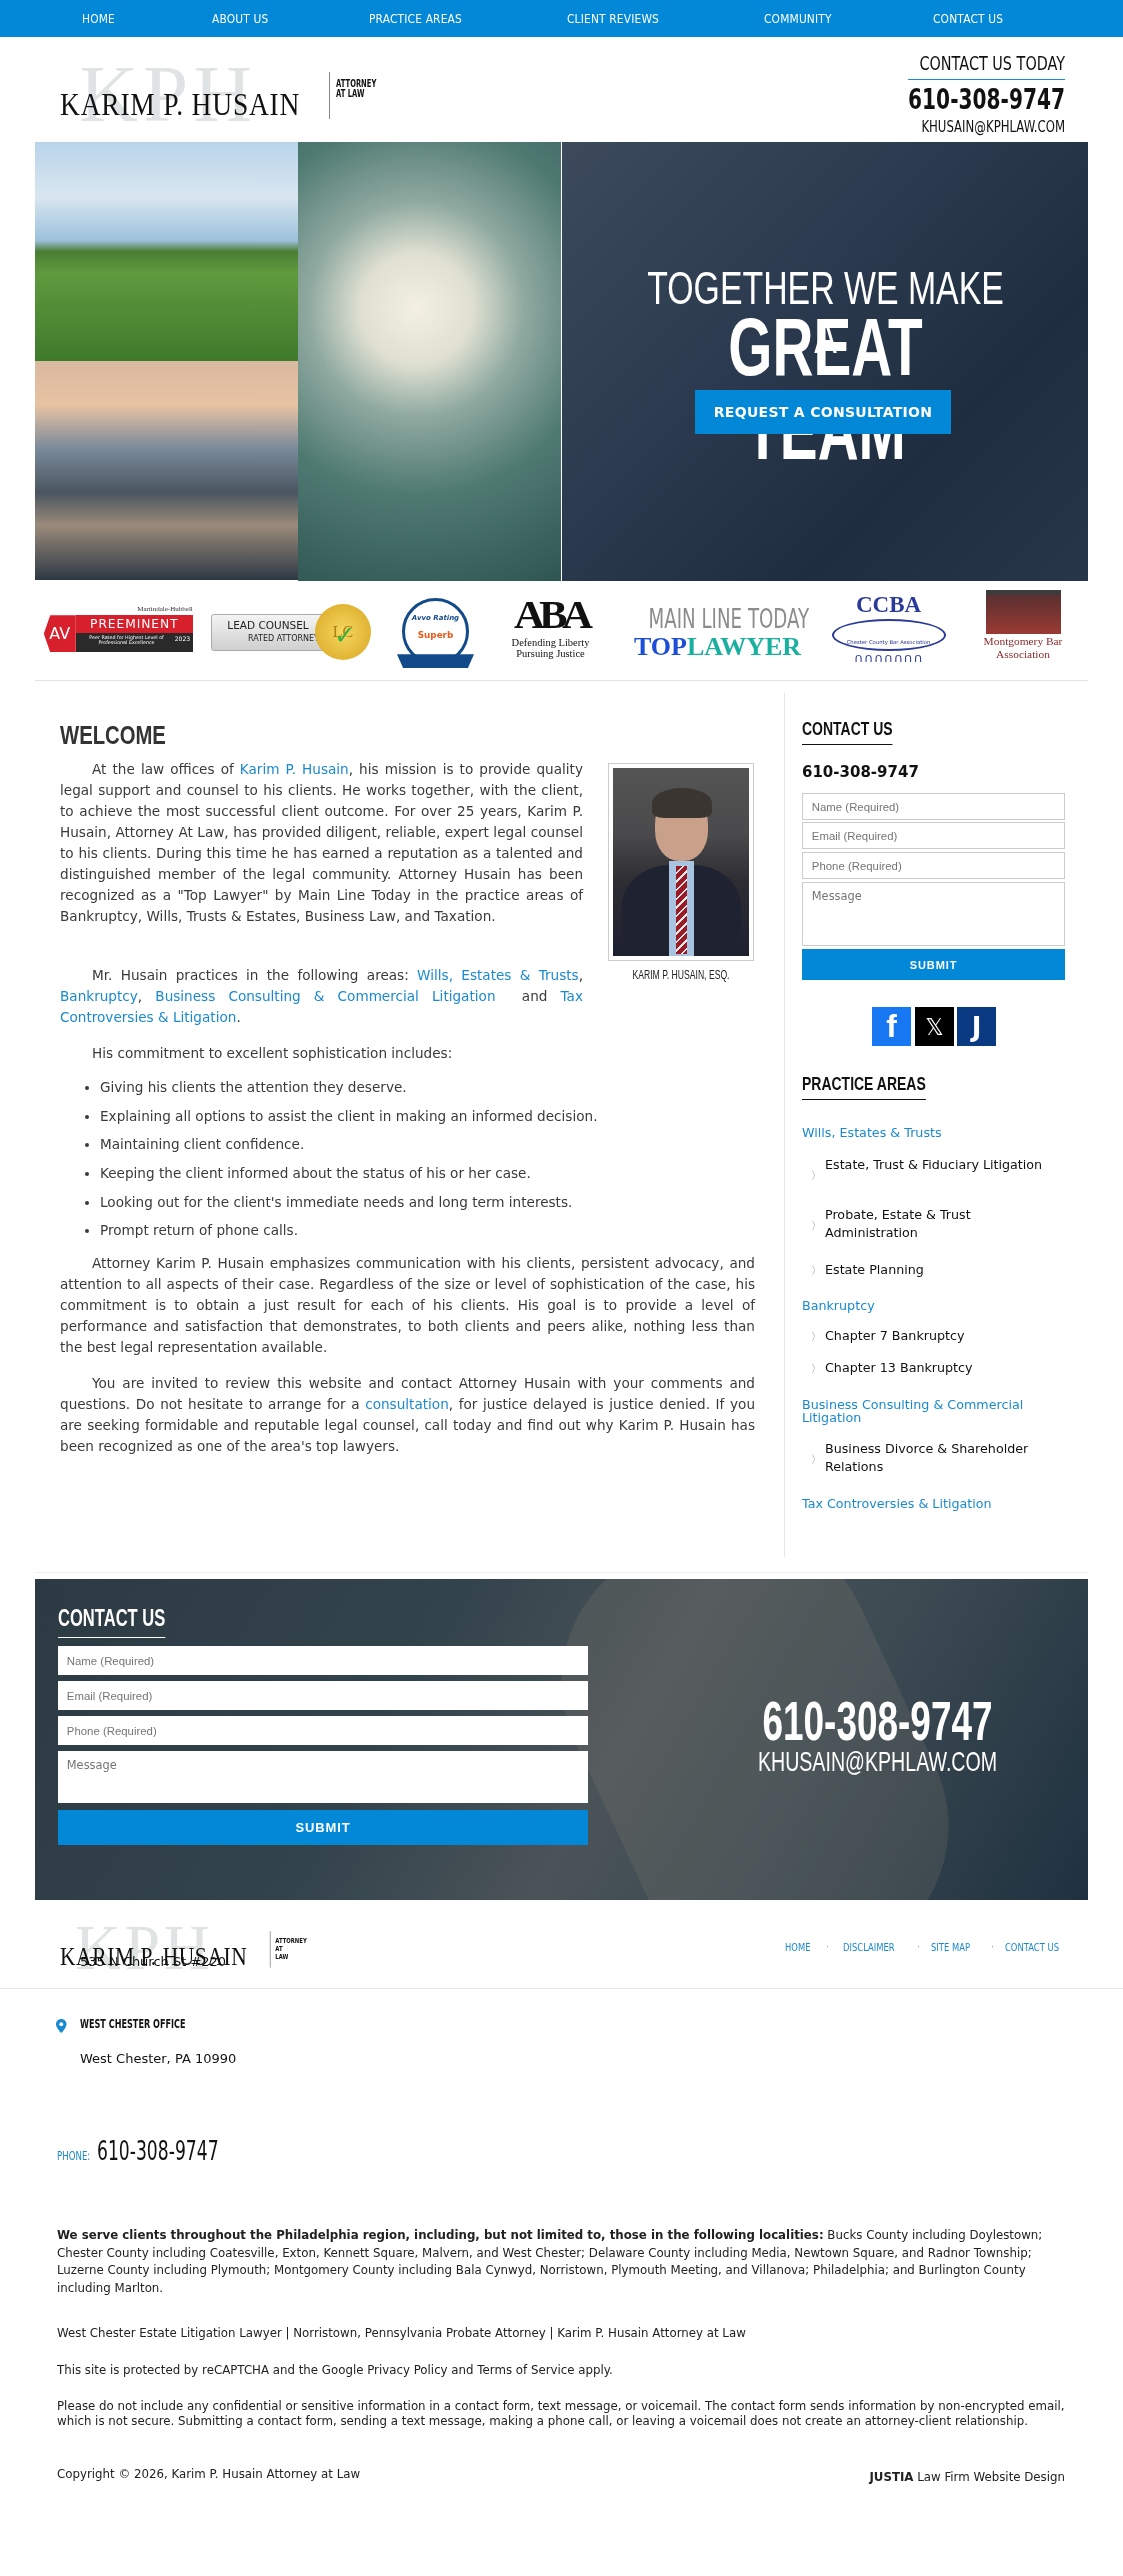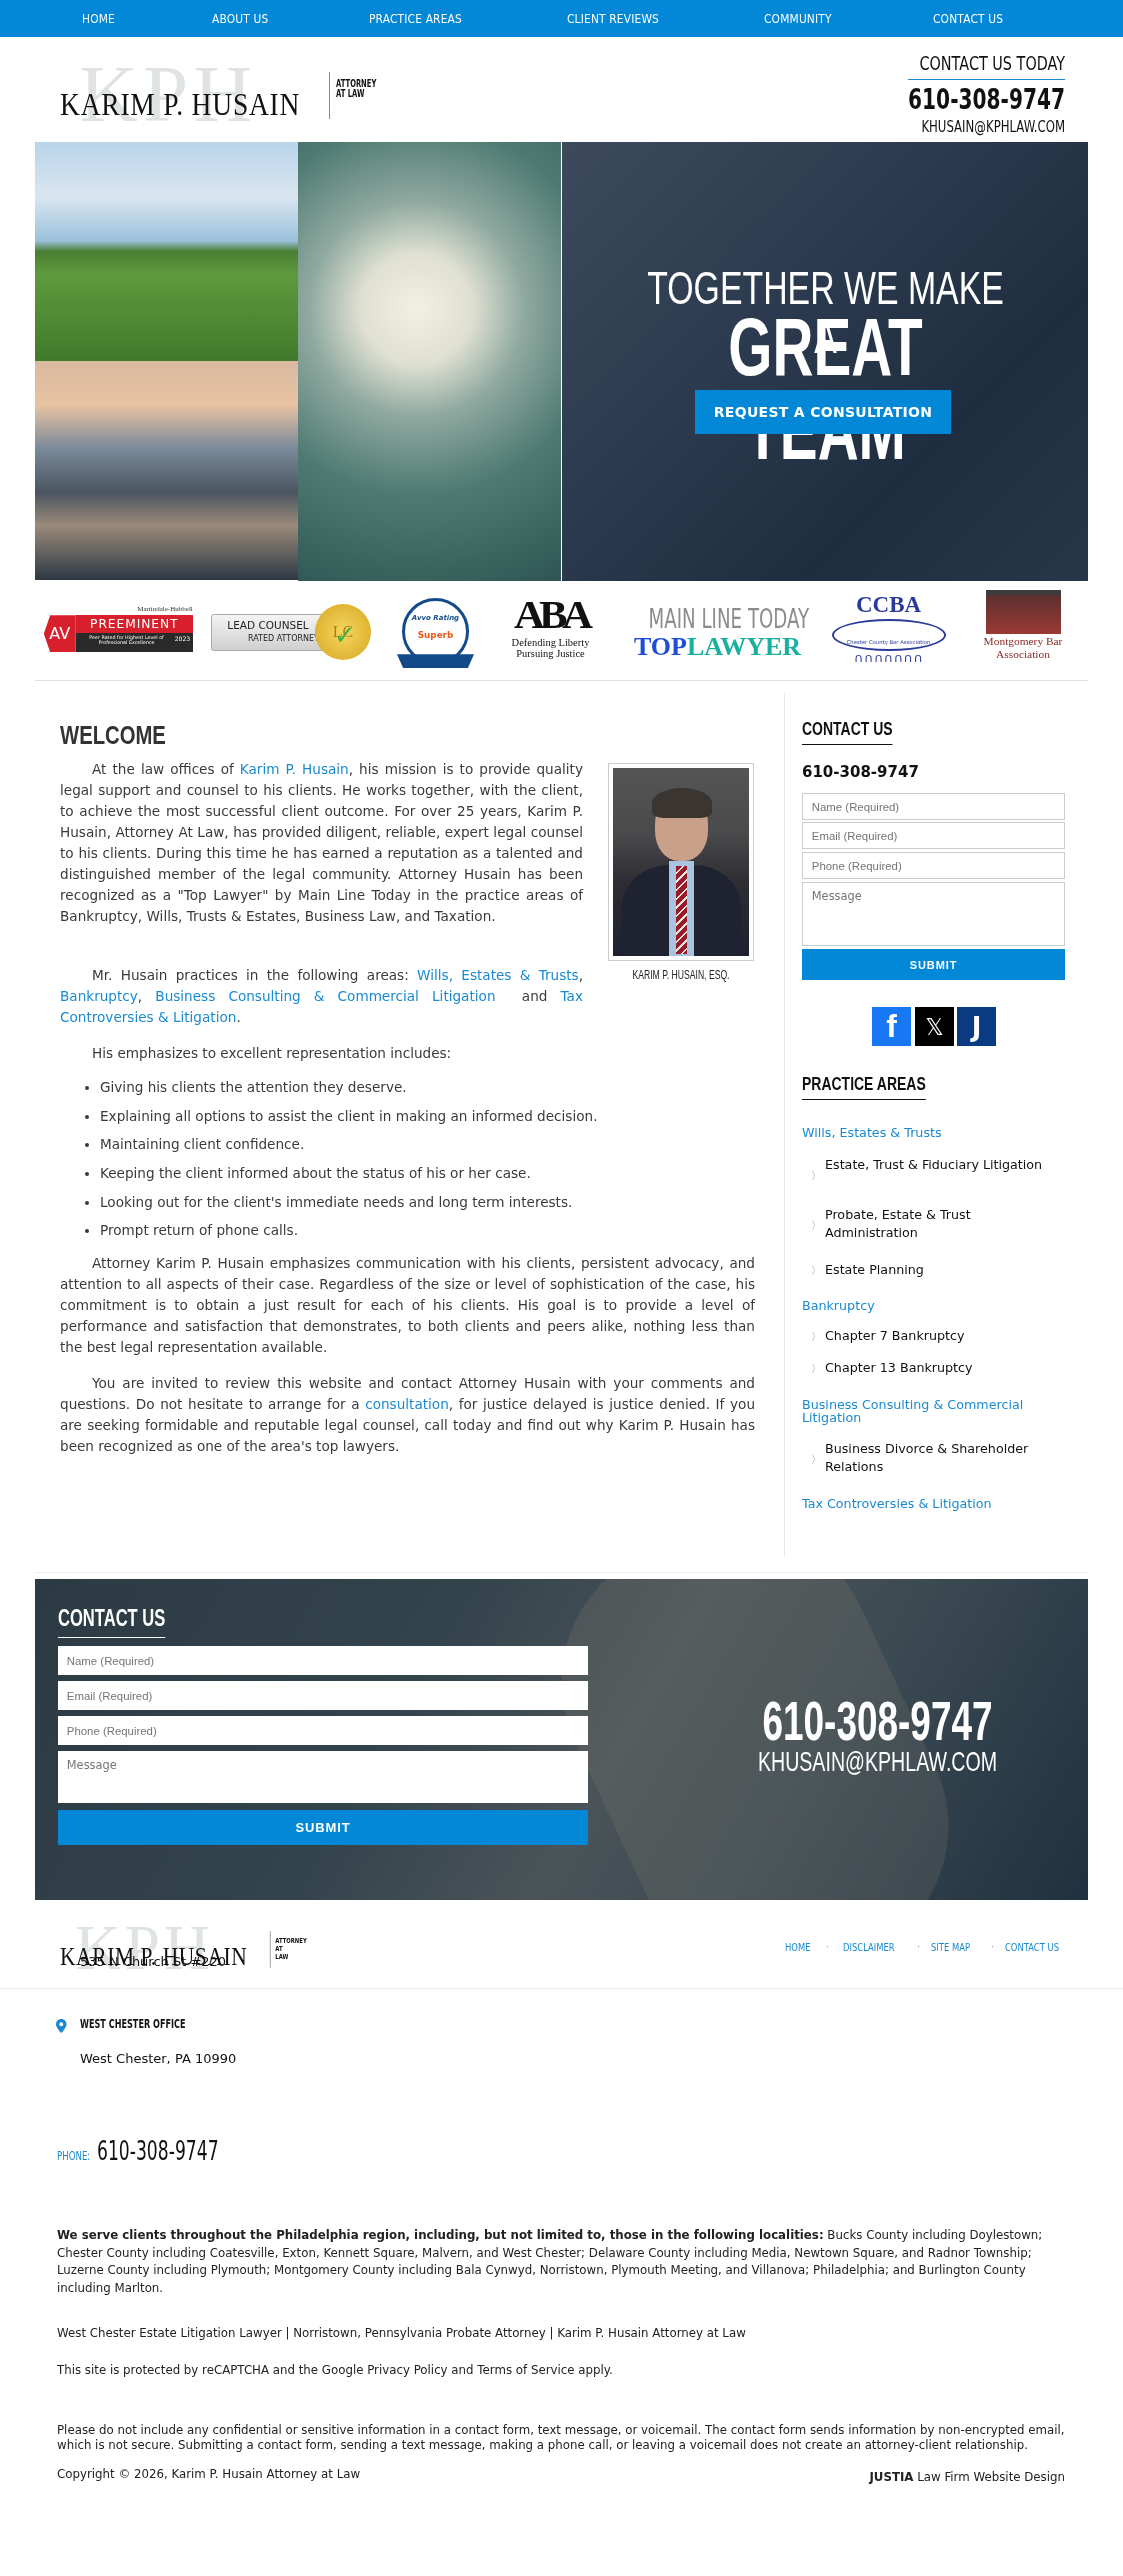"His emphasizes to excellent" p.para { text: emphasizes to excellent representation -> commitment to excellent sophistication }
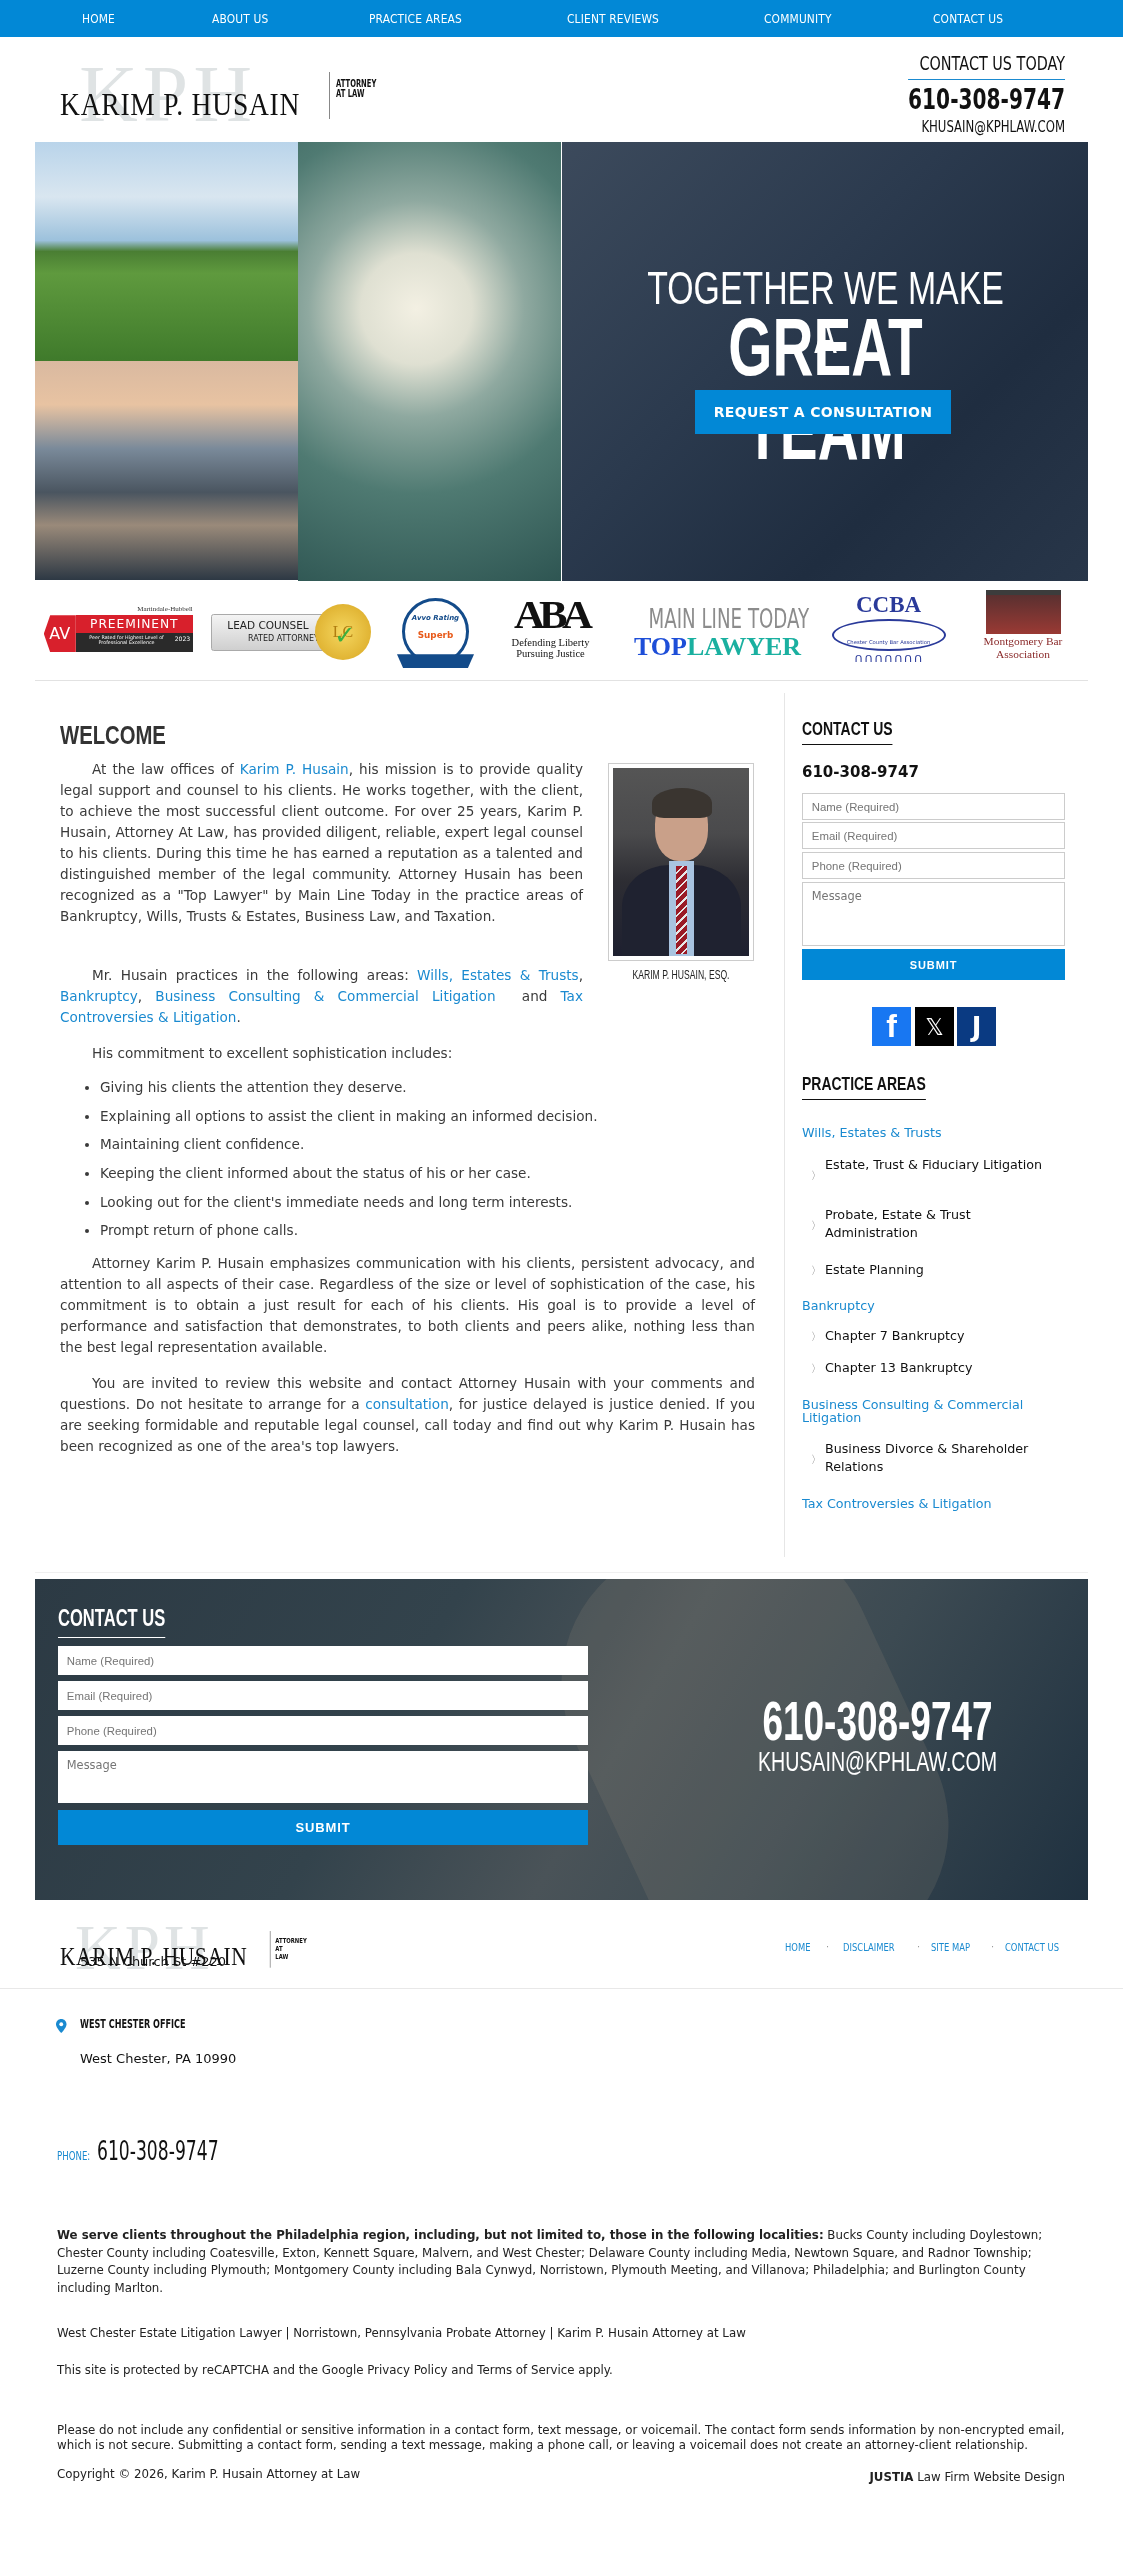"Please do not include any" p.ftxt { margin-top: 24px -> none }
